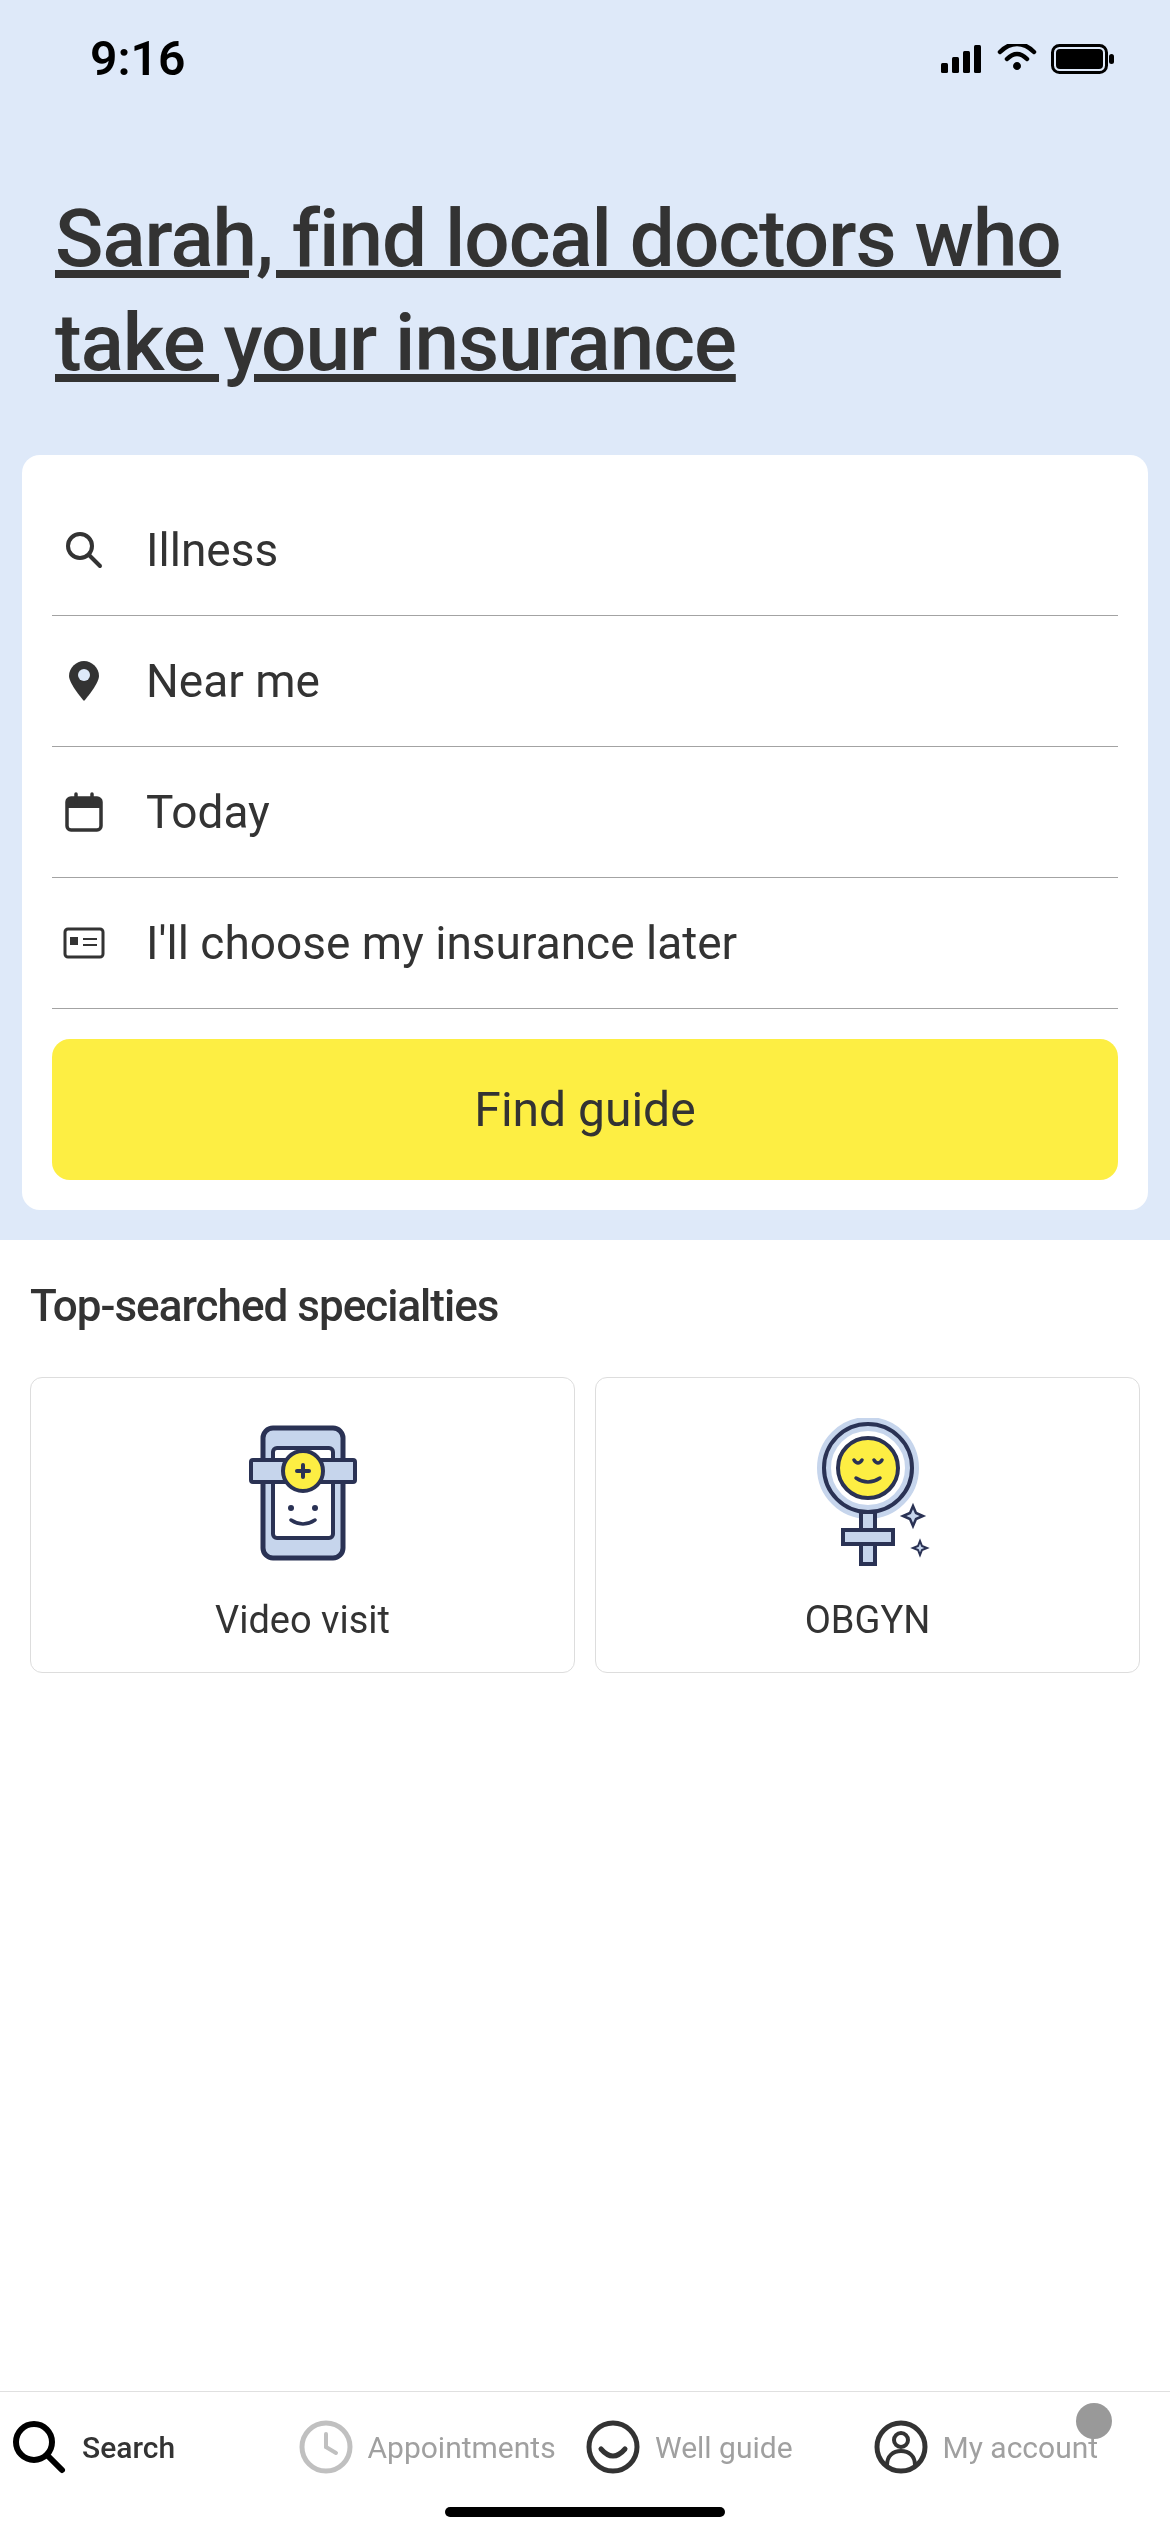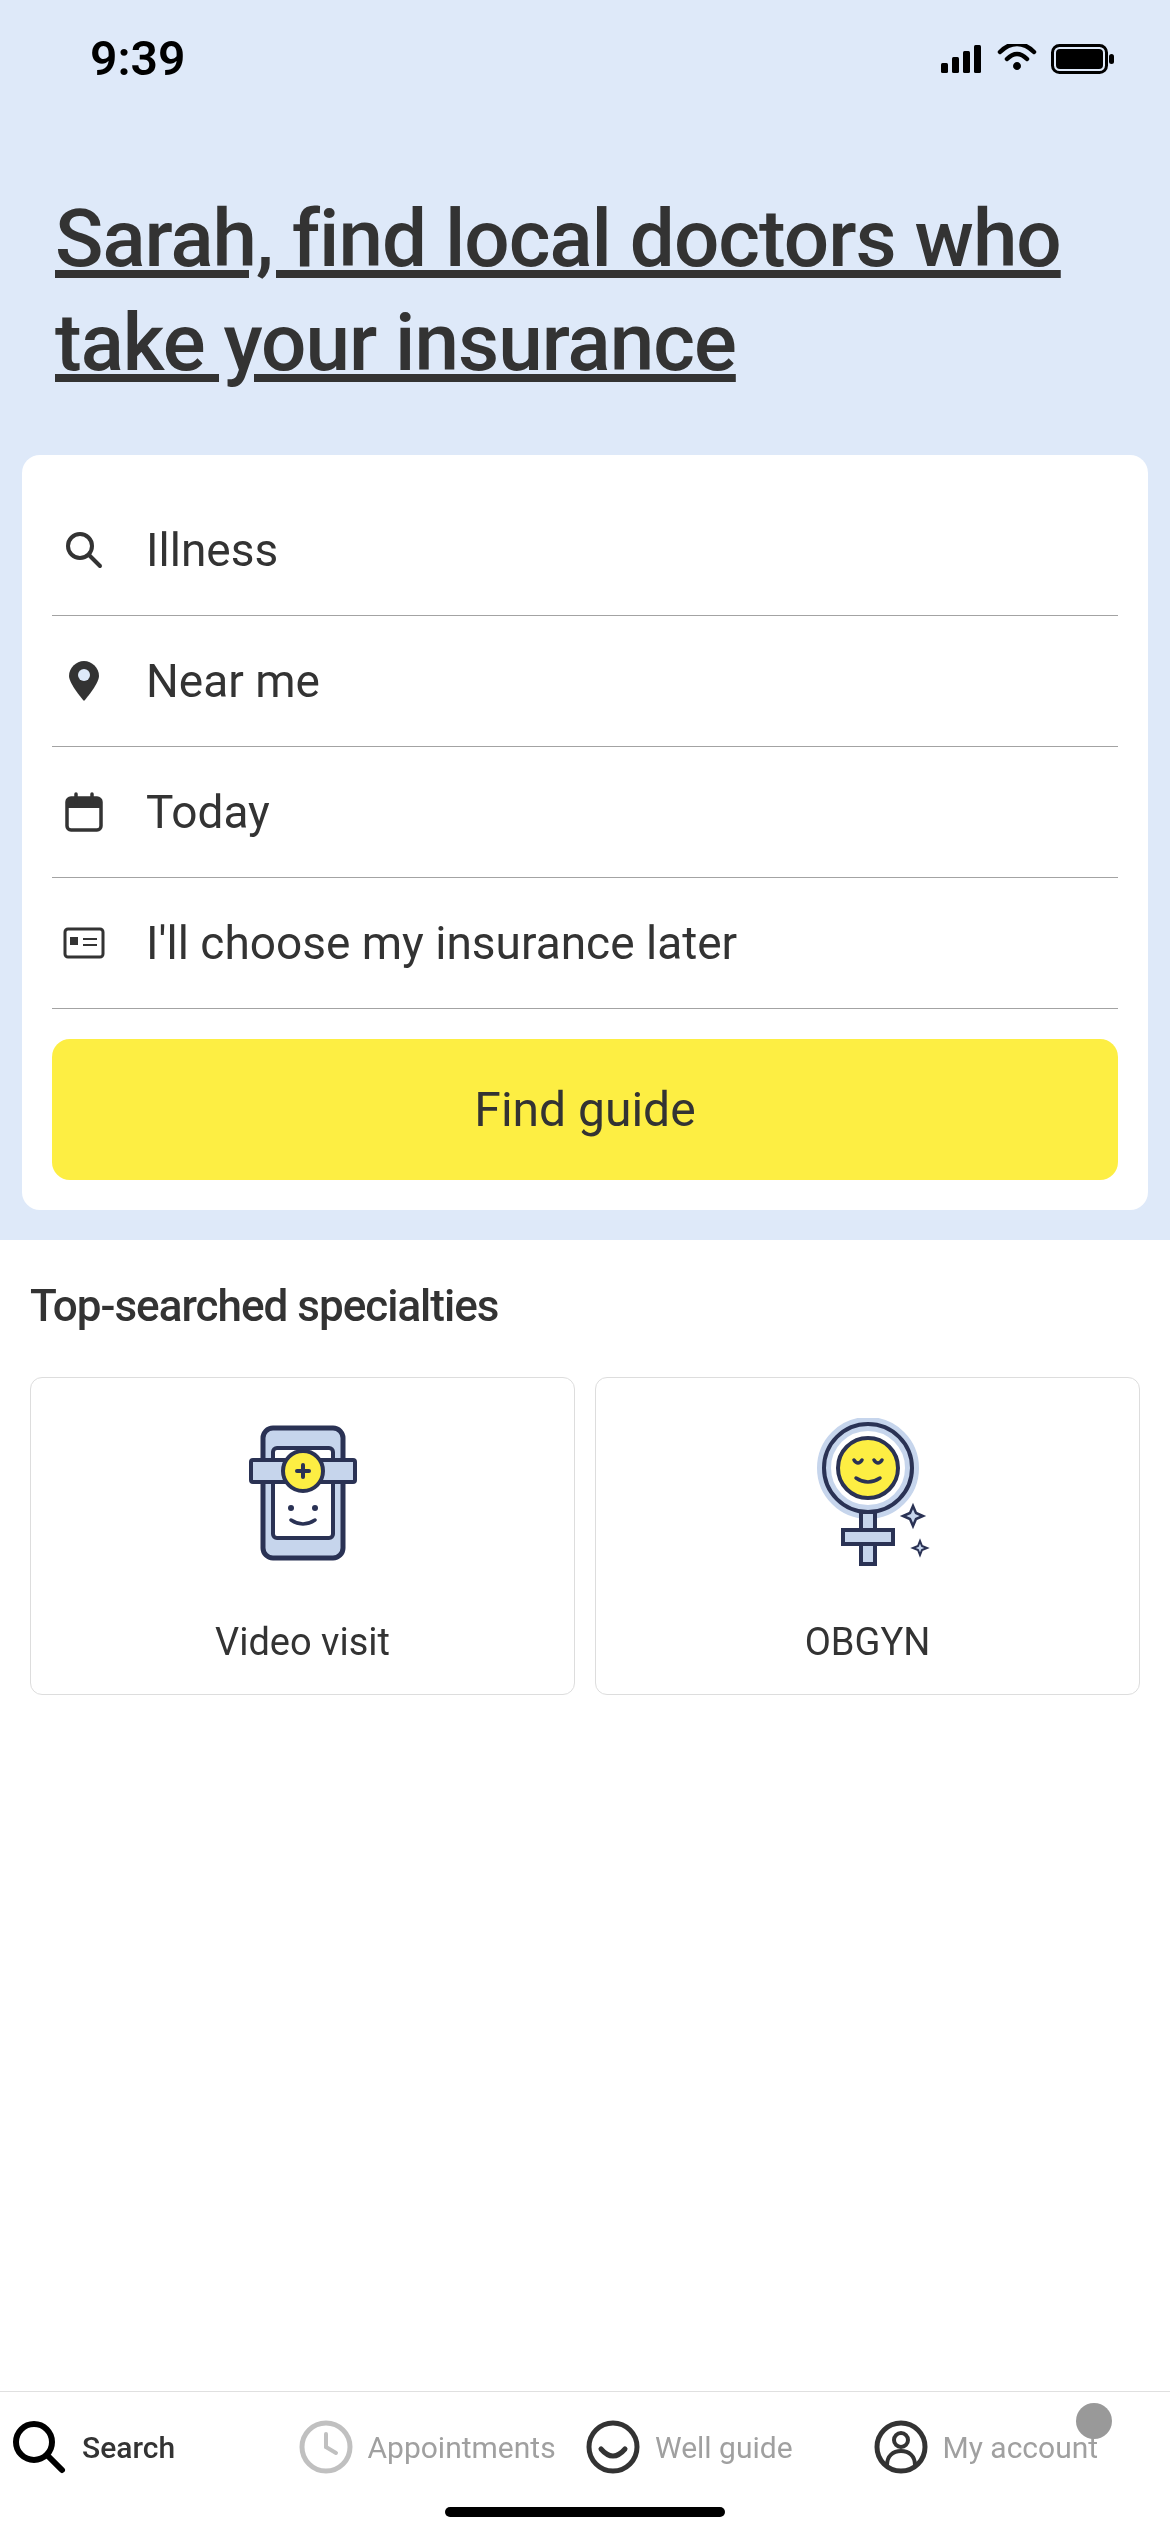"9:39" div.time { text: 9:39 -> 9:16 }
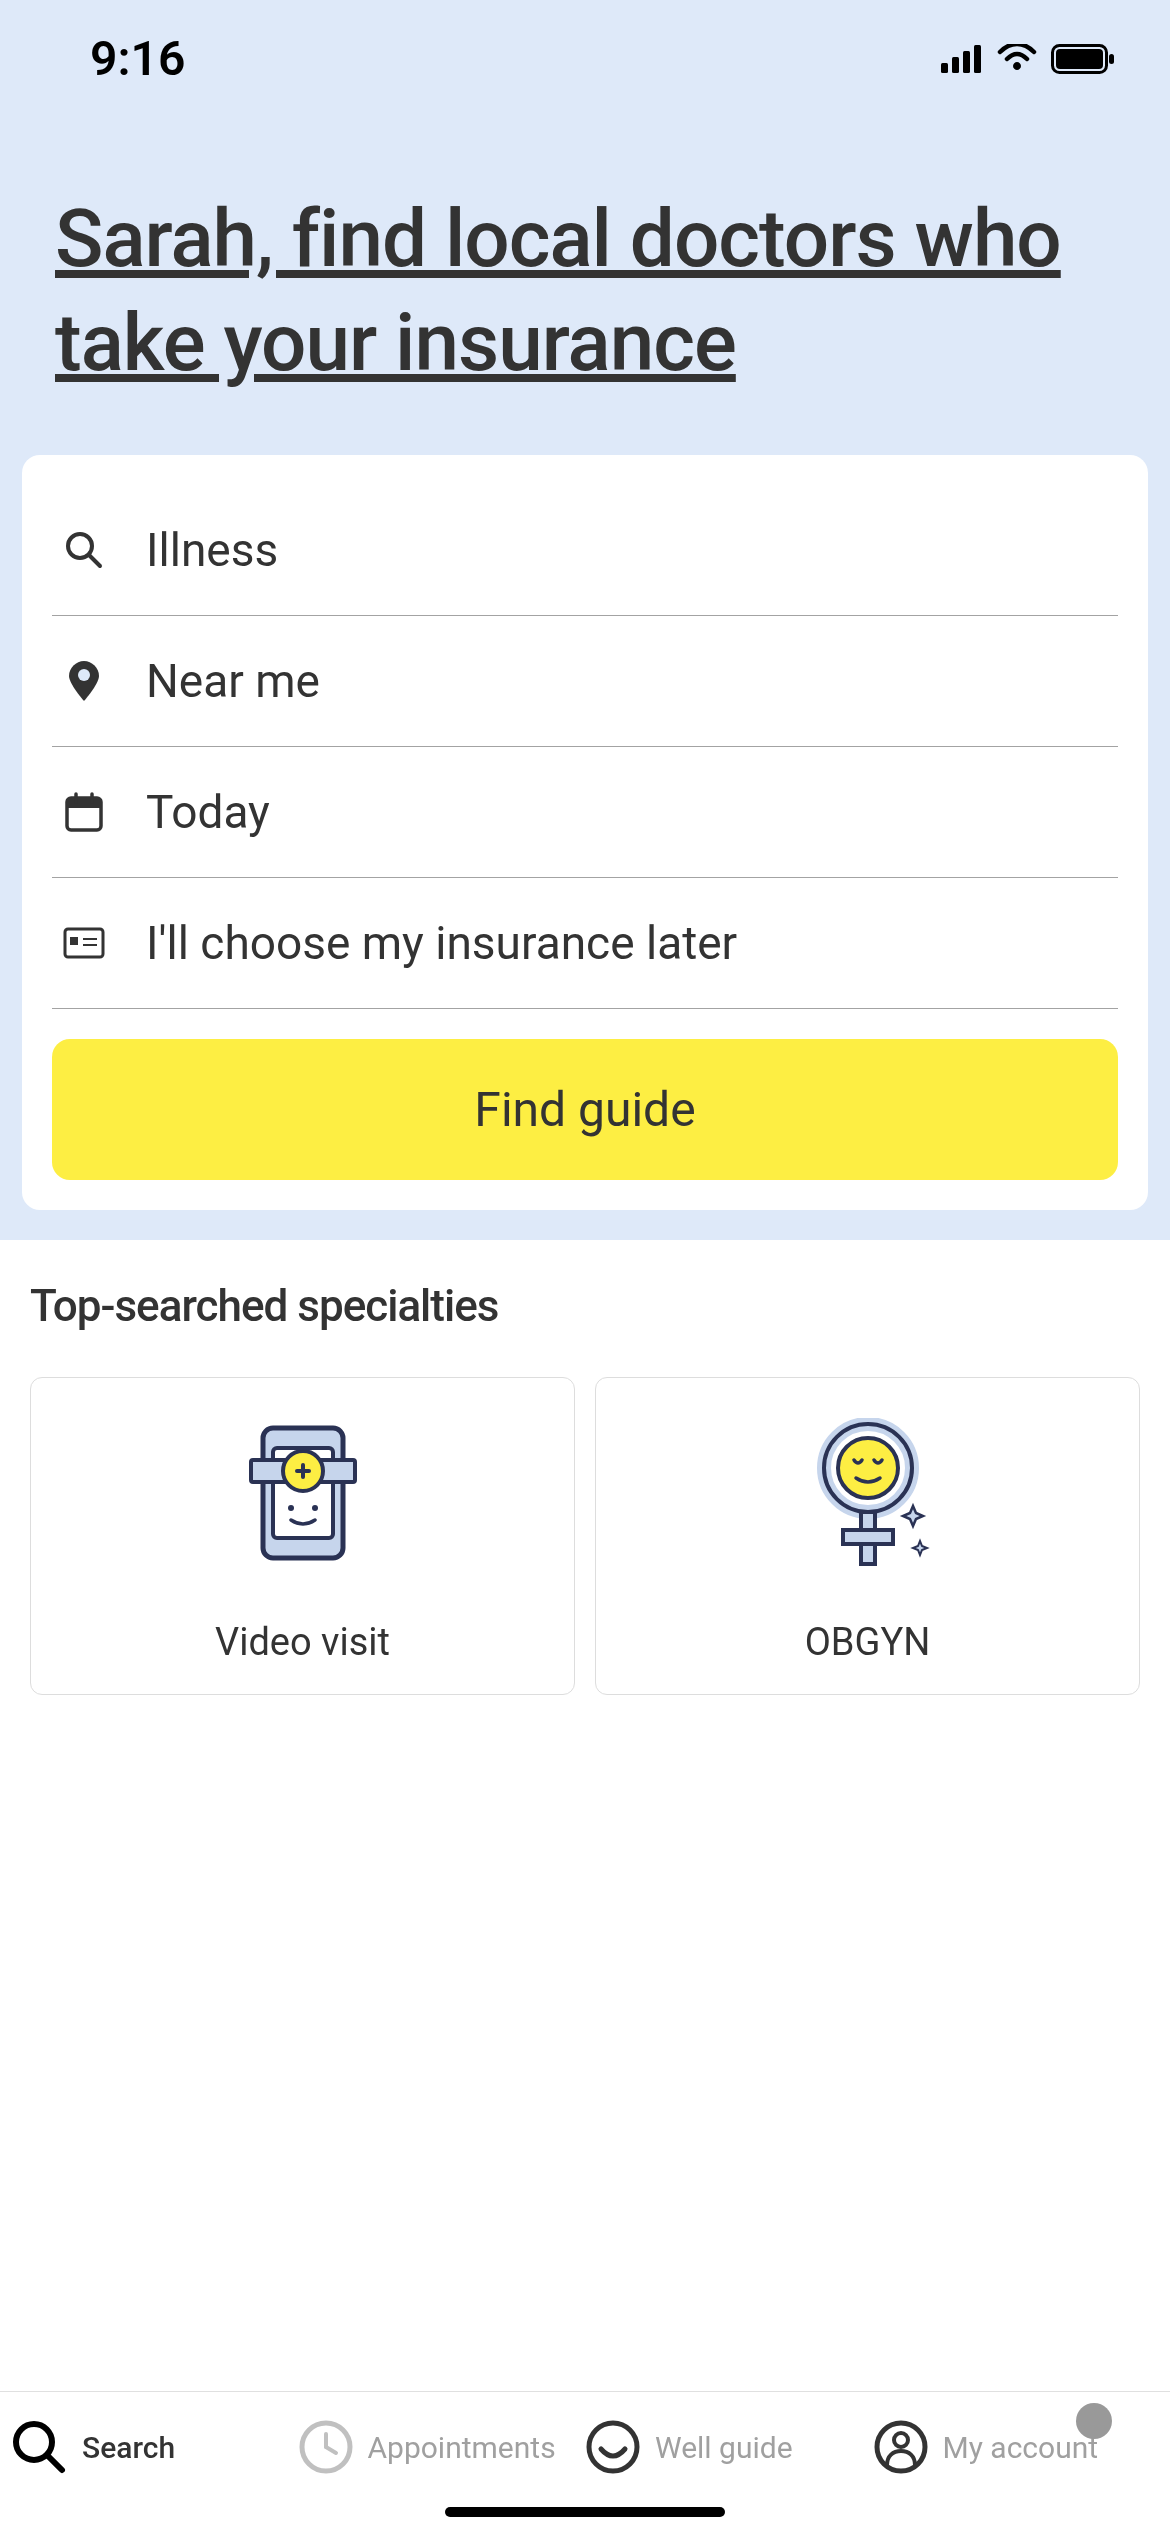"Video visit" .specialty-label { margin-top: 22px -> none }
